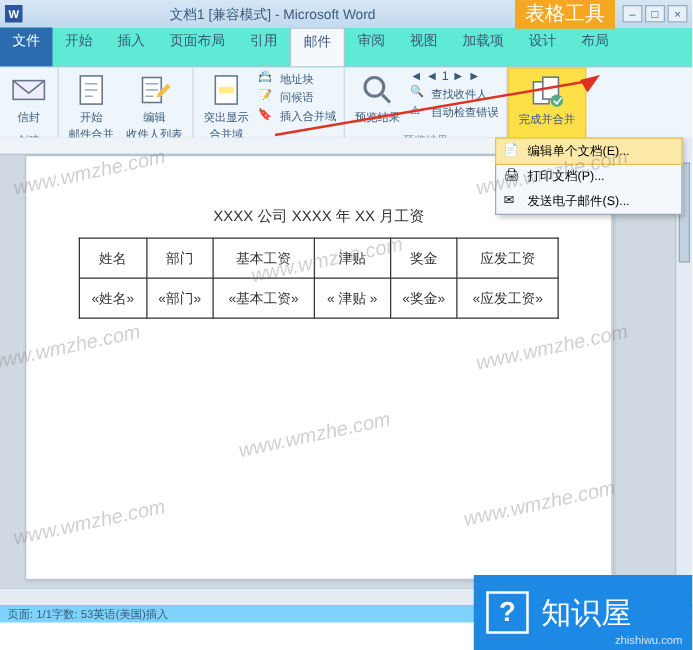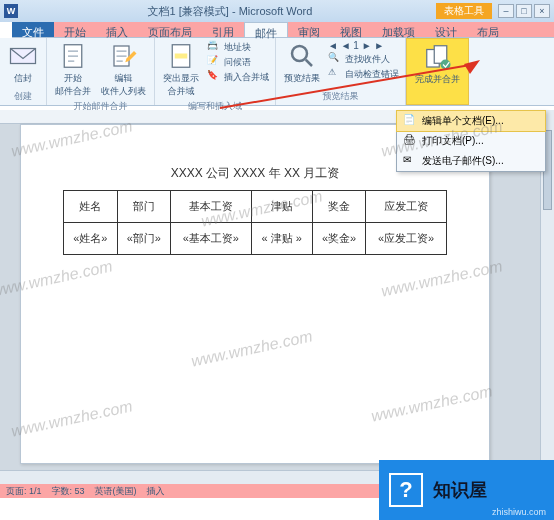"表格工具" .titlebar .tool-tab { font-size: 10px -> 16px }
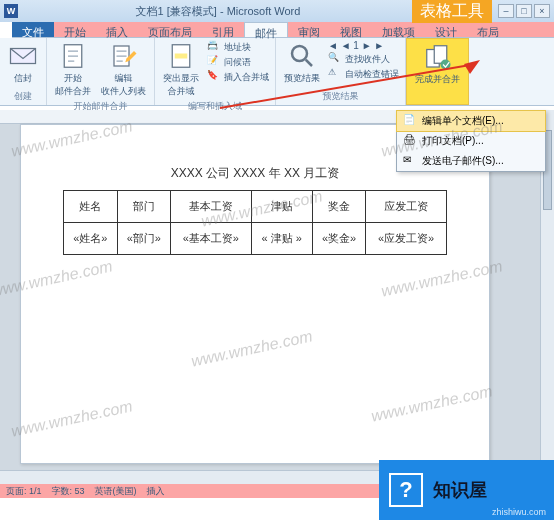"文件" .menubar { background: #fca5a5 -> #5eead4; height: 16px -> 32px; margin-left: 12px -> none }
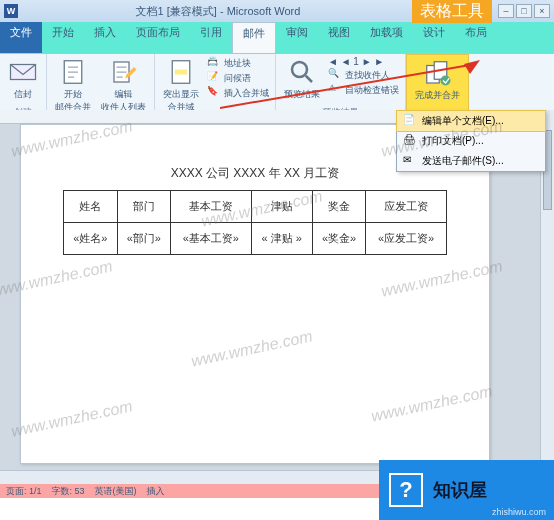"页面: 1/1" .statusbar { background: #fca5a5 -> #7dd3fc; gap: 10px -> 0 }
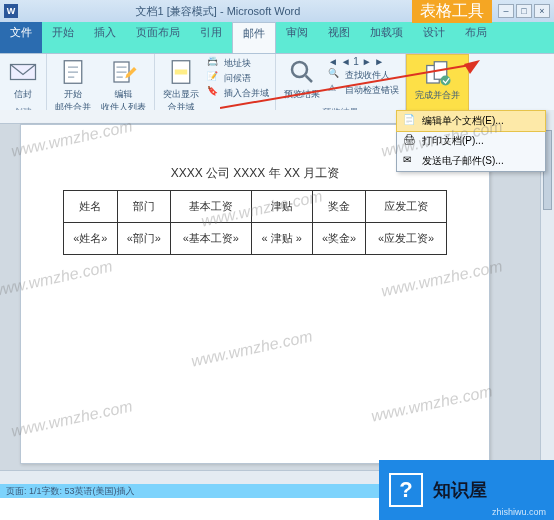"知识屋" .badge .btxt { color: #0f172a -> #ffffff; font-size: 18px -> 24px; font-weight: bold -> normal }
